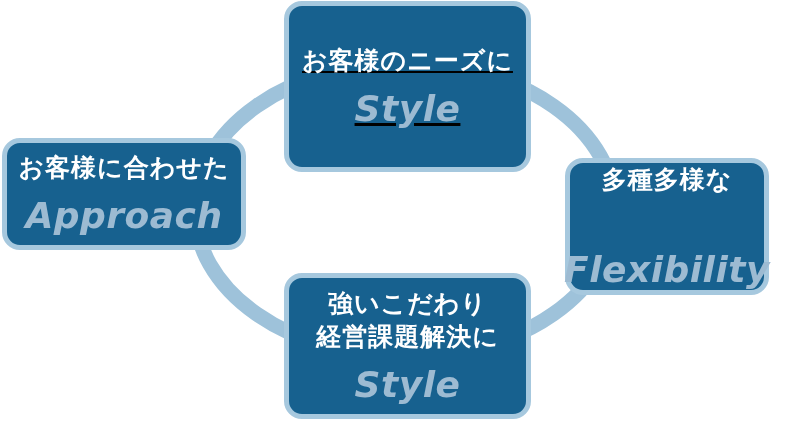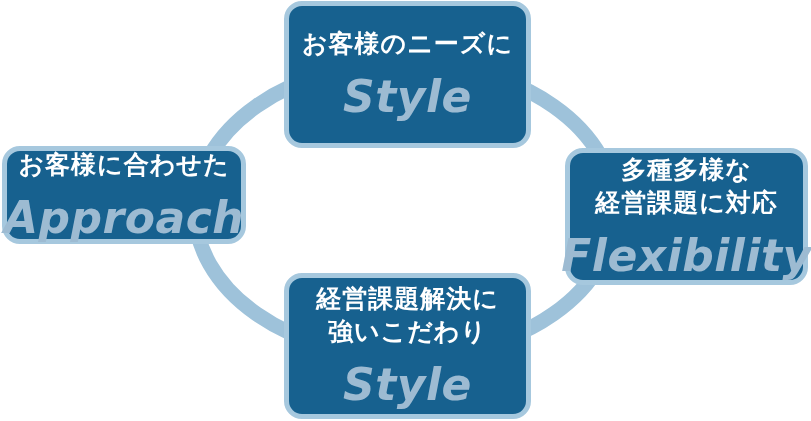"お客様のニーズに" .node-top { height: 147px -> 171px; text-decoration: none -> underline }
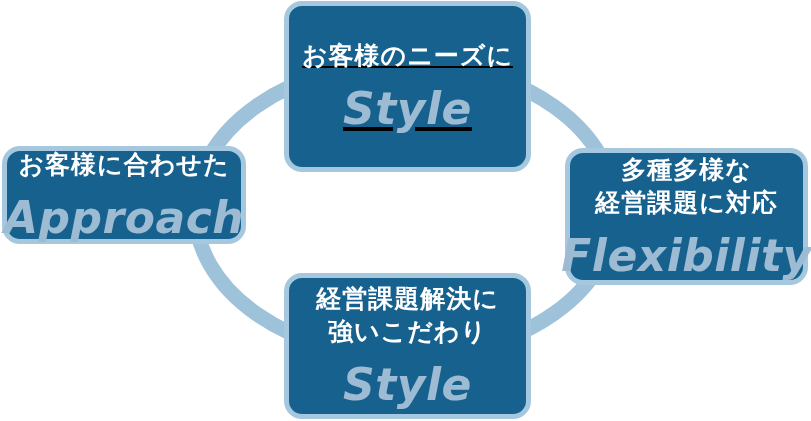"Style" .en-label { font-size: 44px -> 36px }
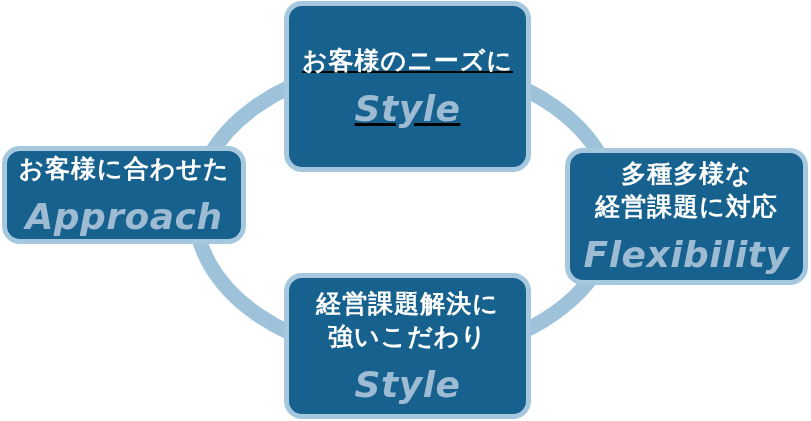"お客様に合わせた" .node-left { height: 98px -> 112px; top: 146px -> 138px }
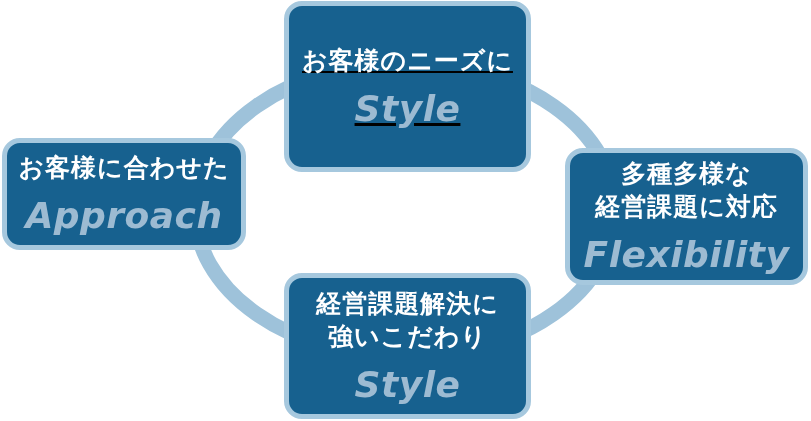"多種多様な" .node-right { justify-content: none -> space-between; top: 148px -> 158px; width: 243px -> 204px }
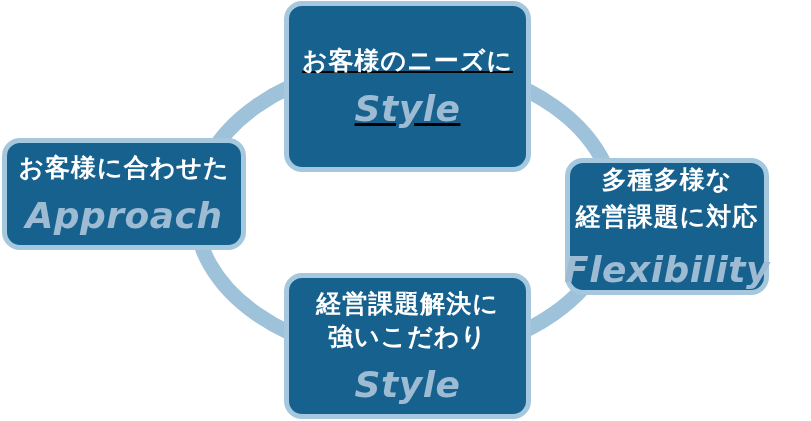"経営課題に対応" div.jp-line { html: <div>経営課題に対応</div> -> none }
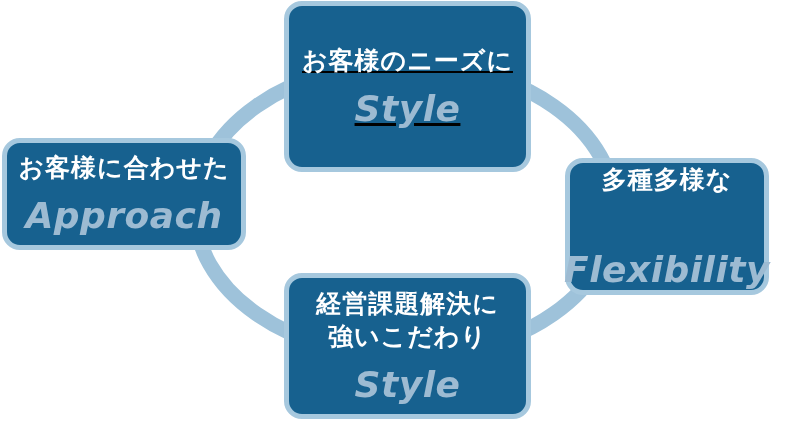"経営課題解決に" div.jp-line { order: before "強いこだわり" -> after "強いこだわり" }
